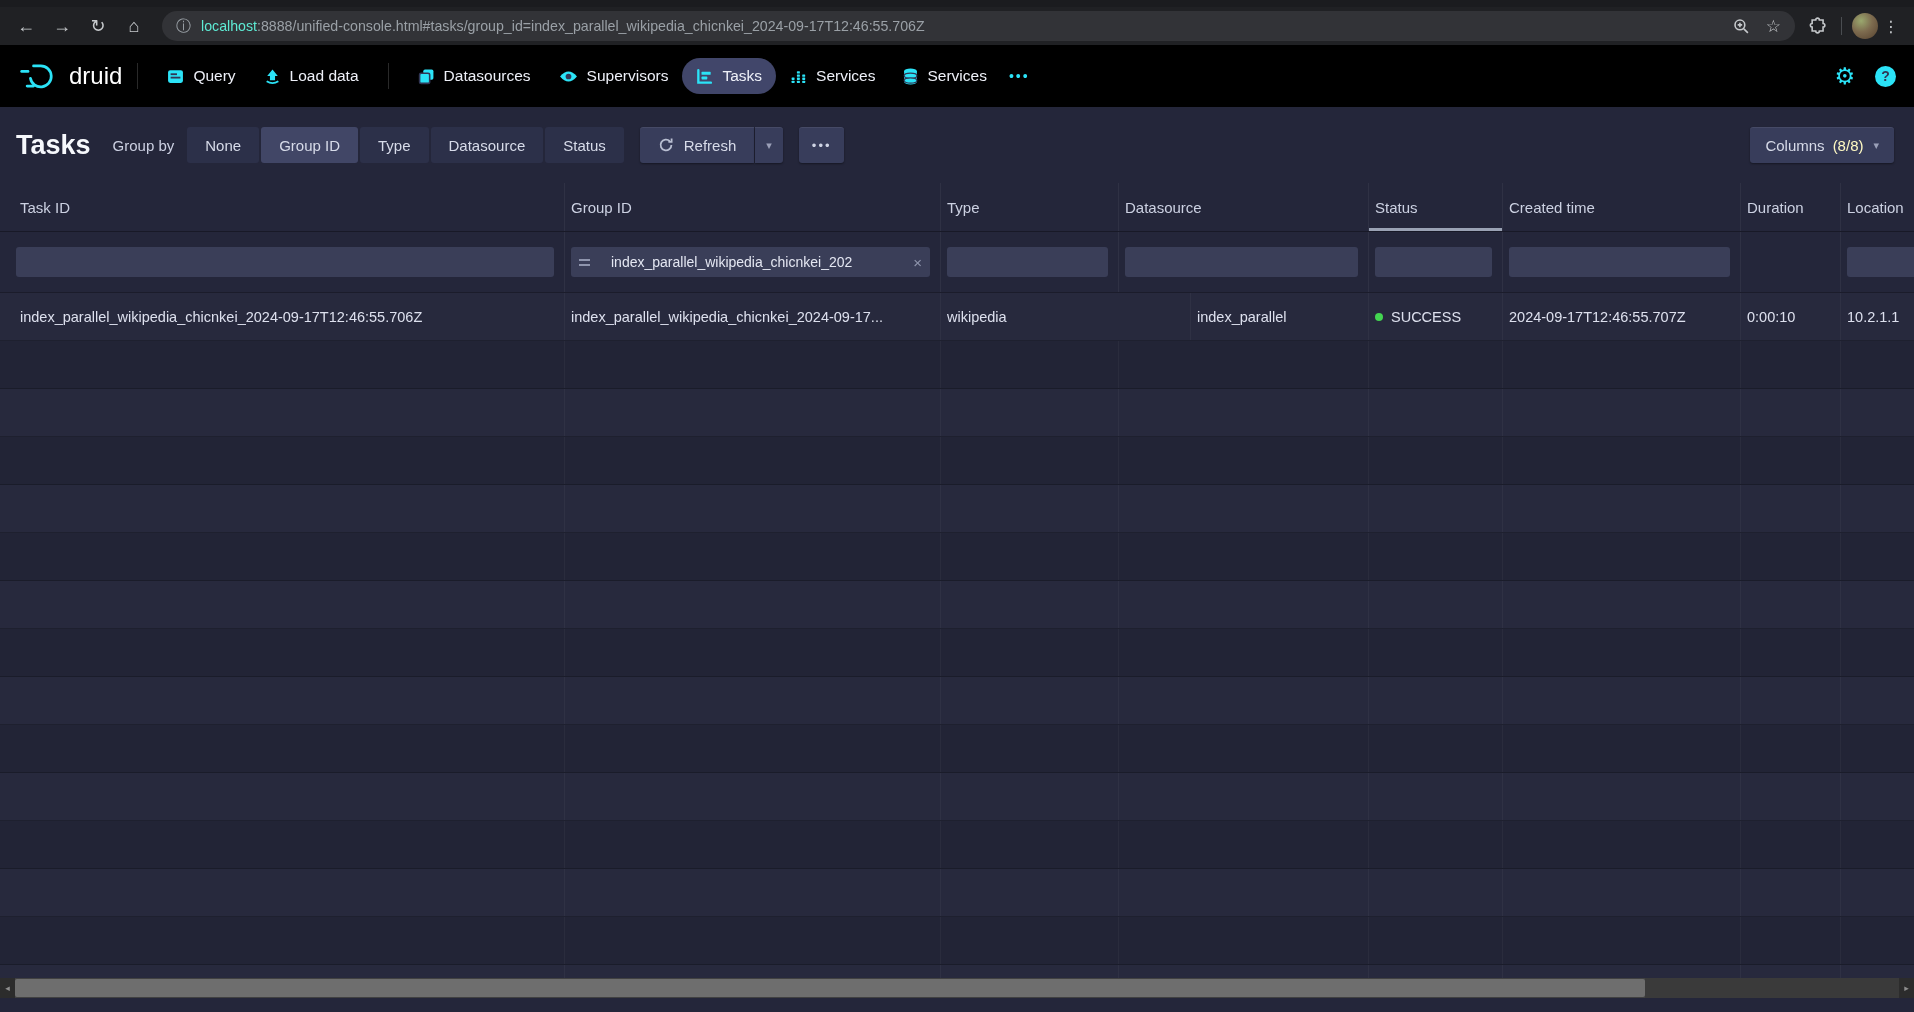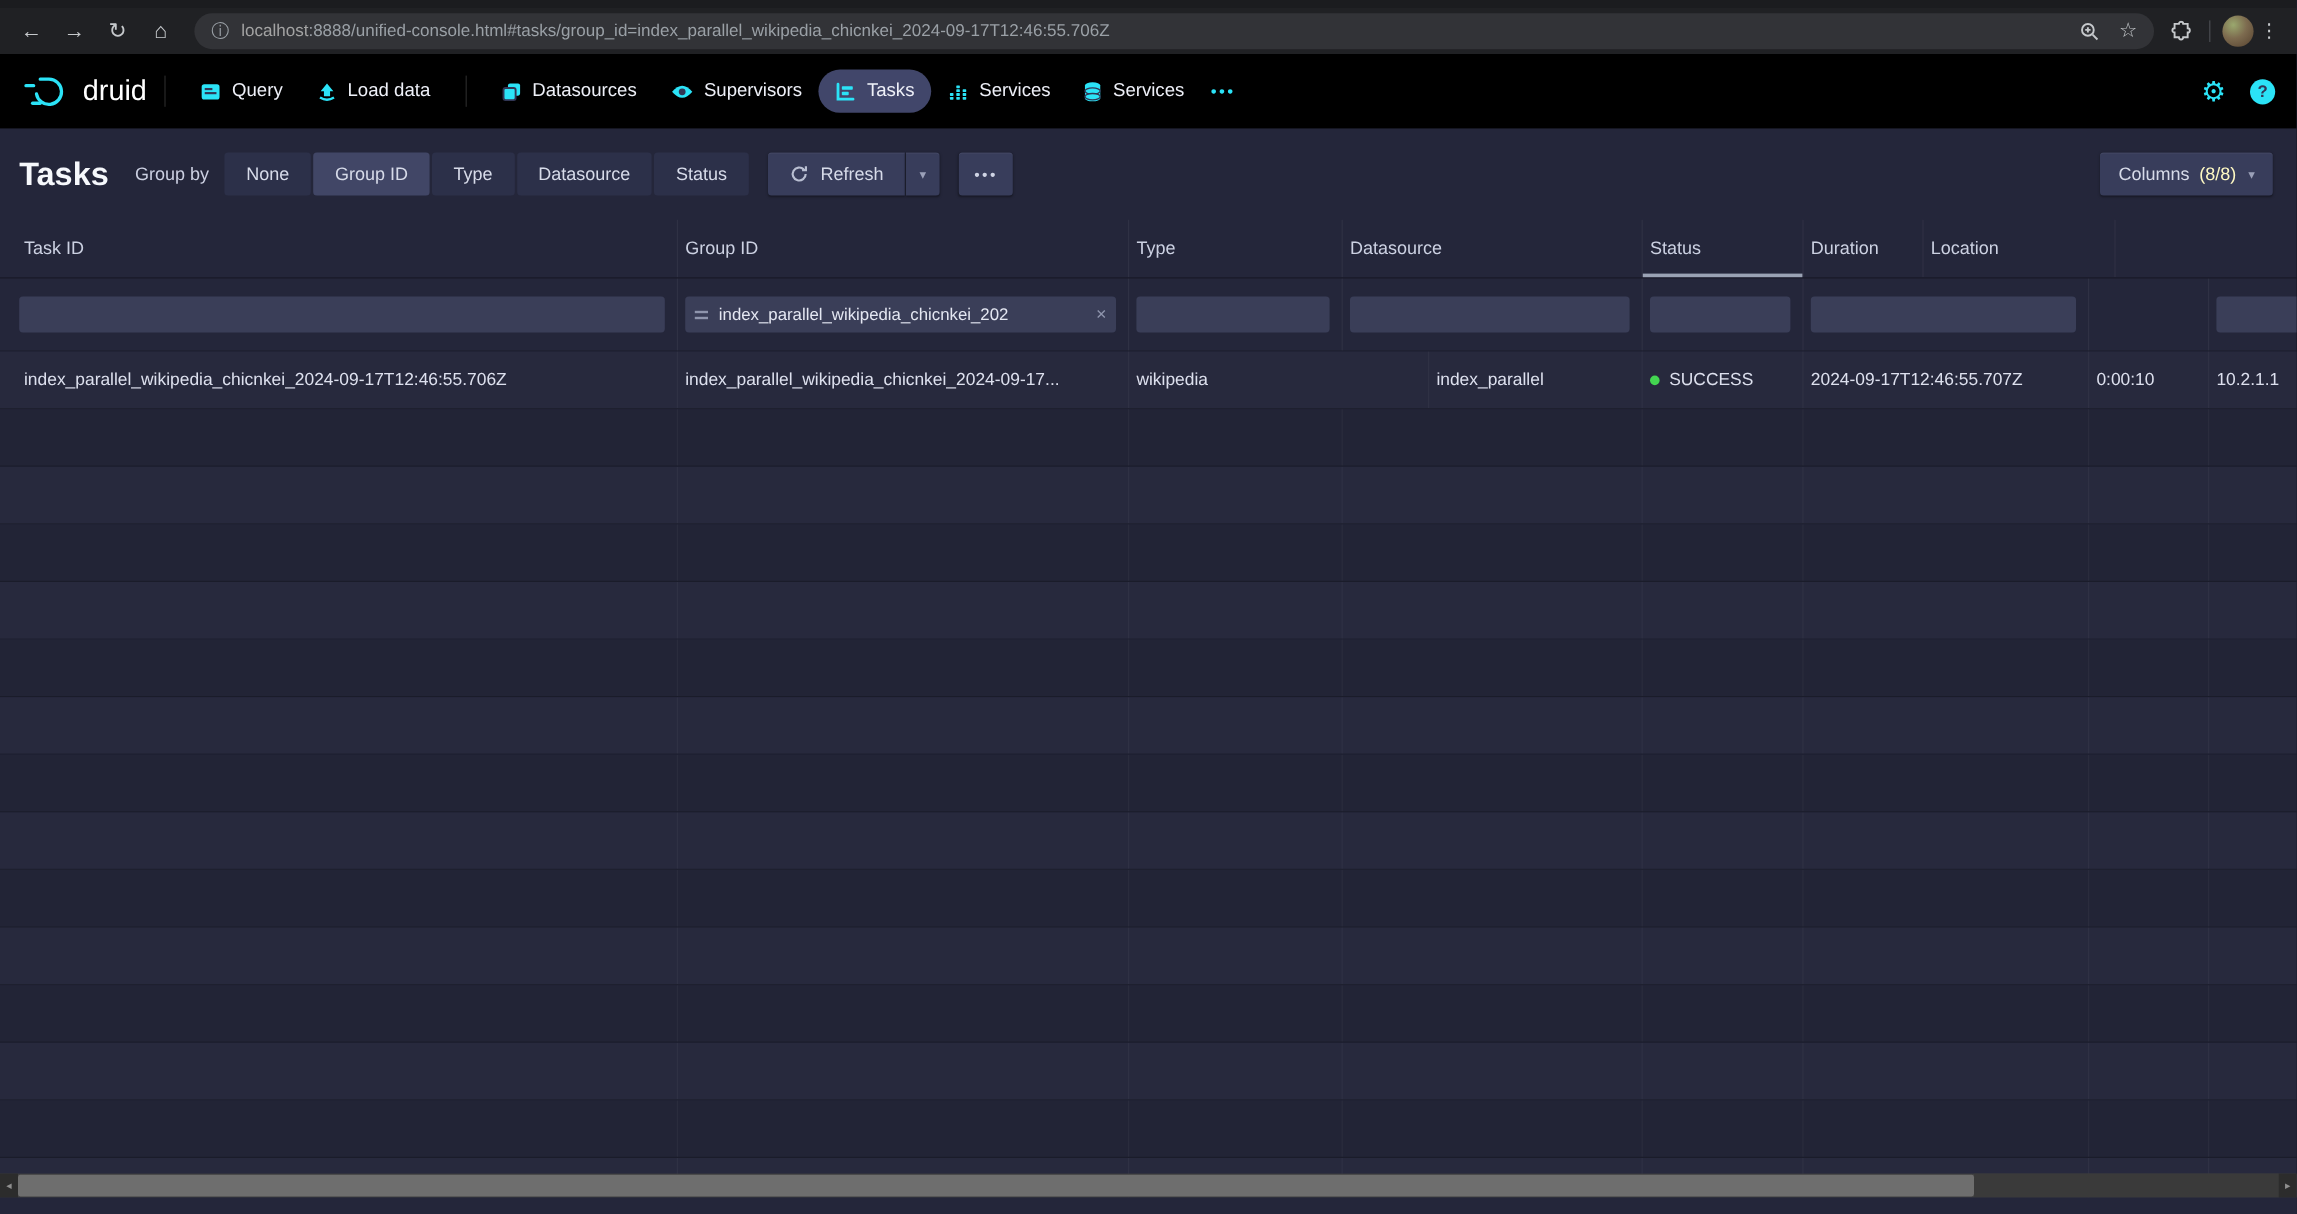"localhost" .url b { color: #a3a3a3 -> #5eead4 }
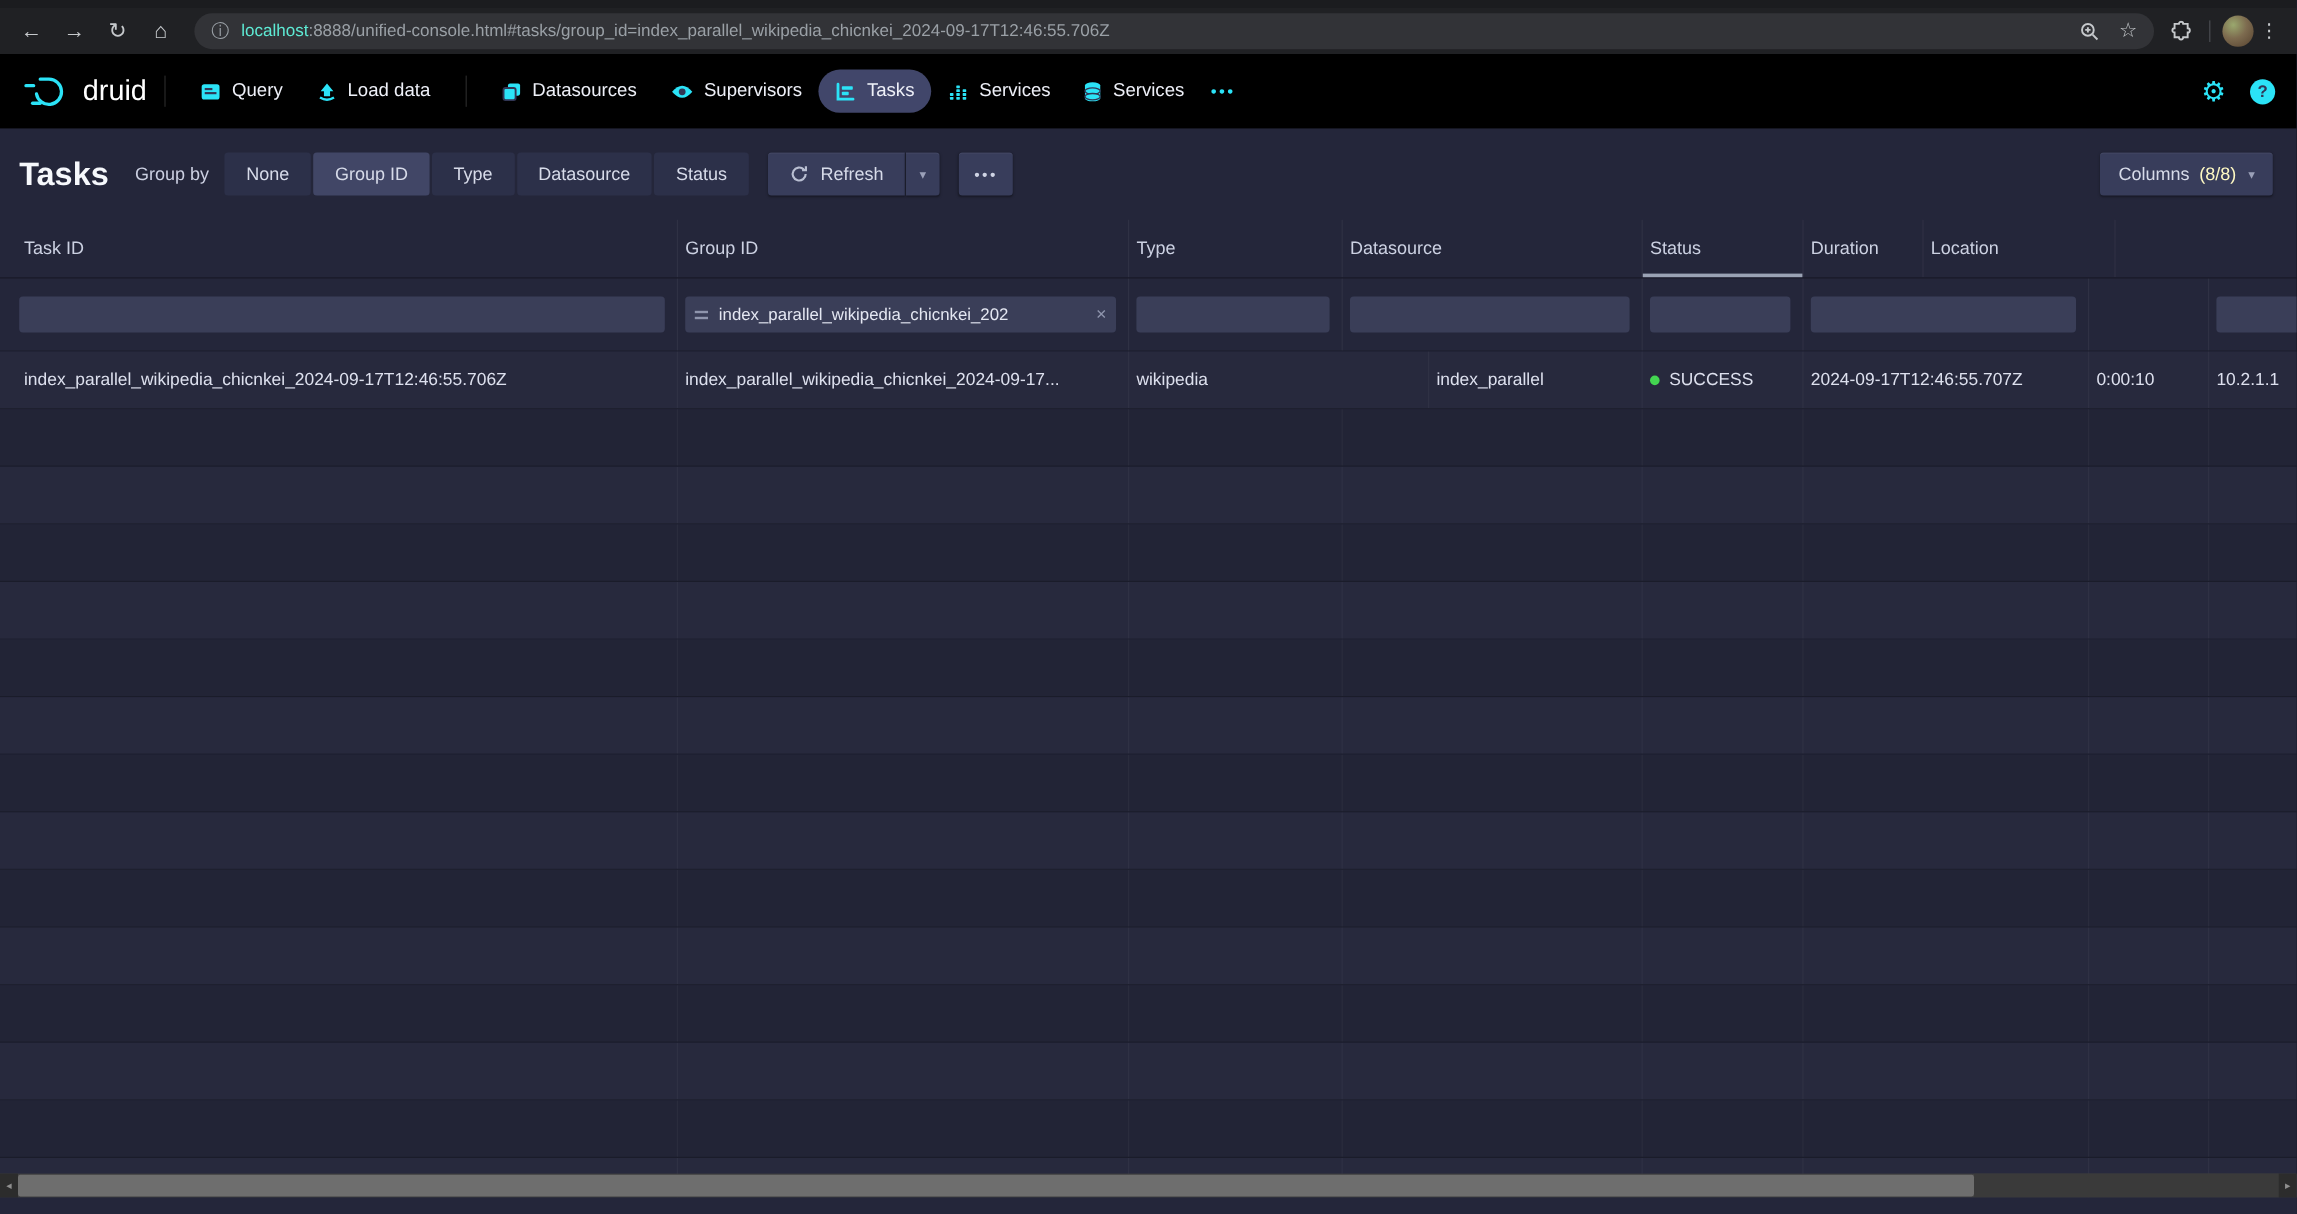"Created time" div.h-cell { html: none -> <div>Created time</div> }
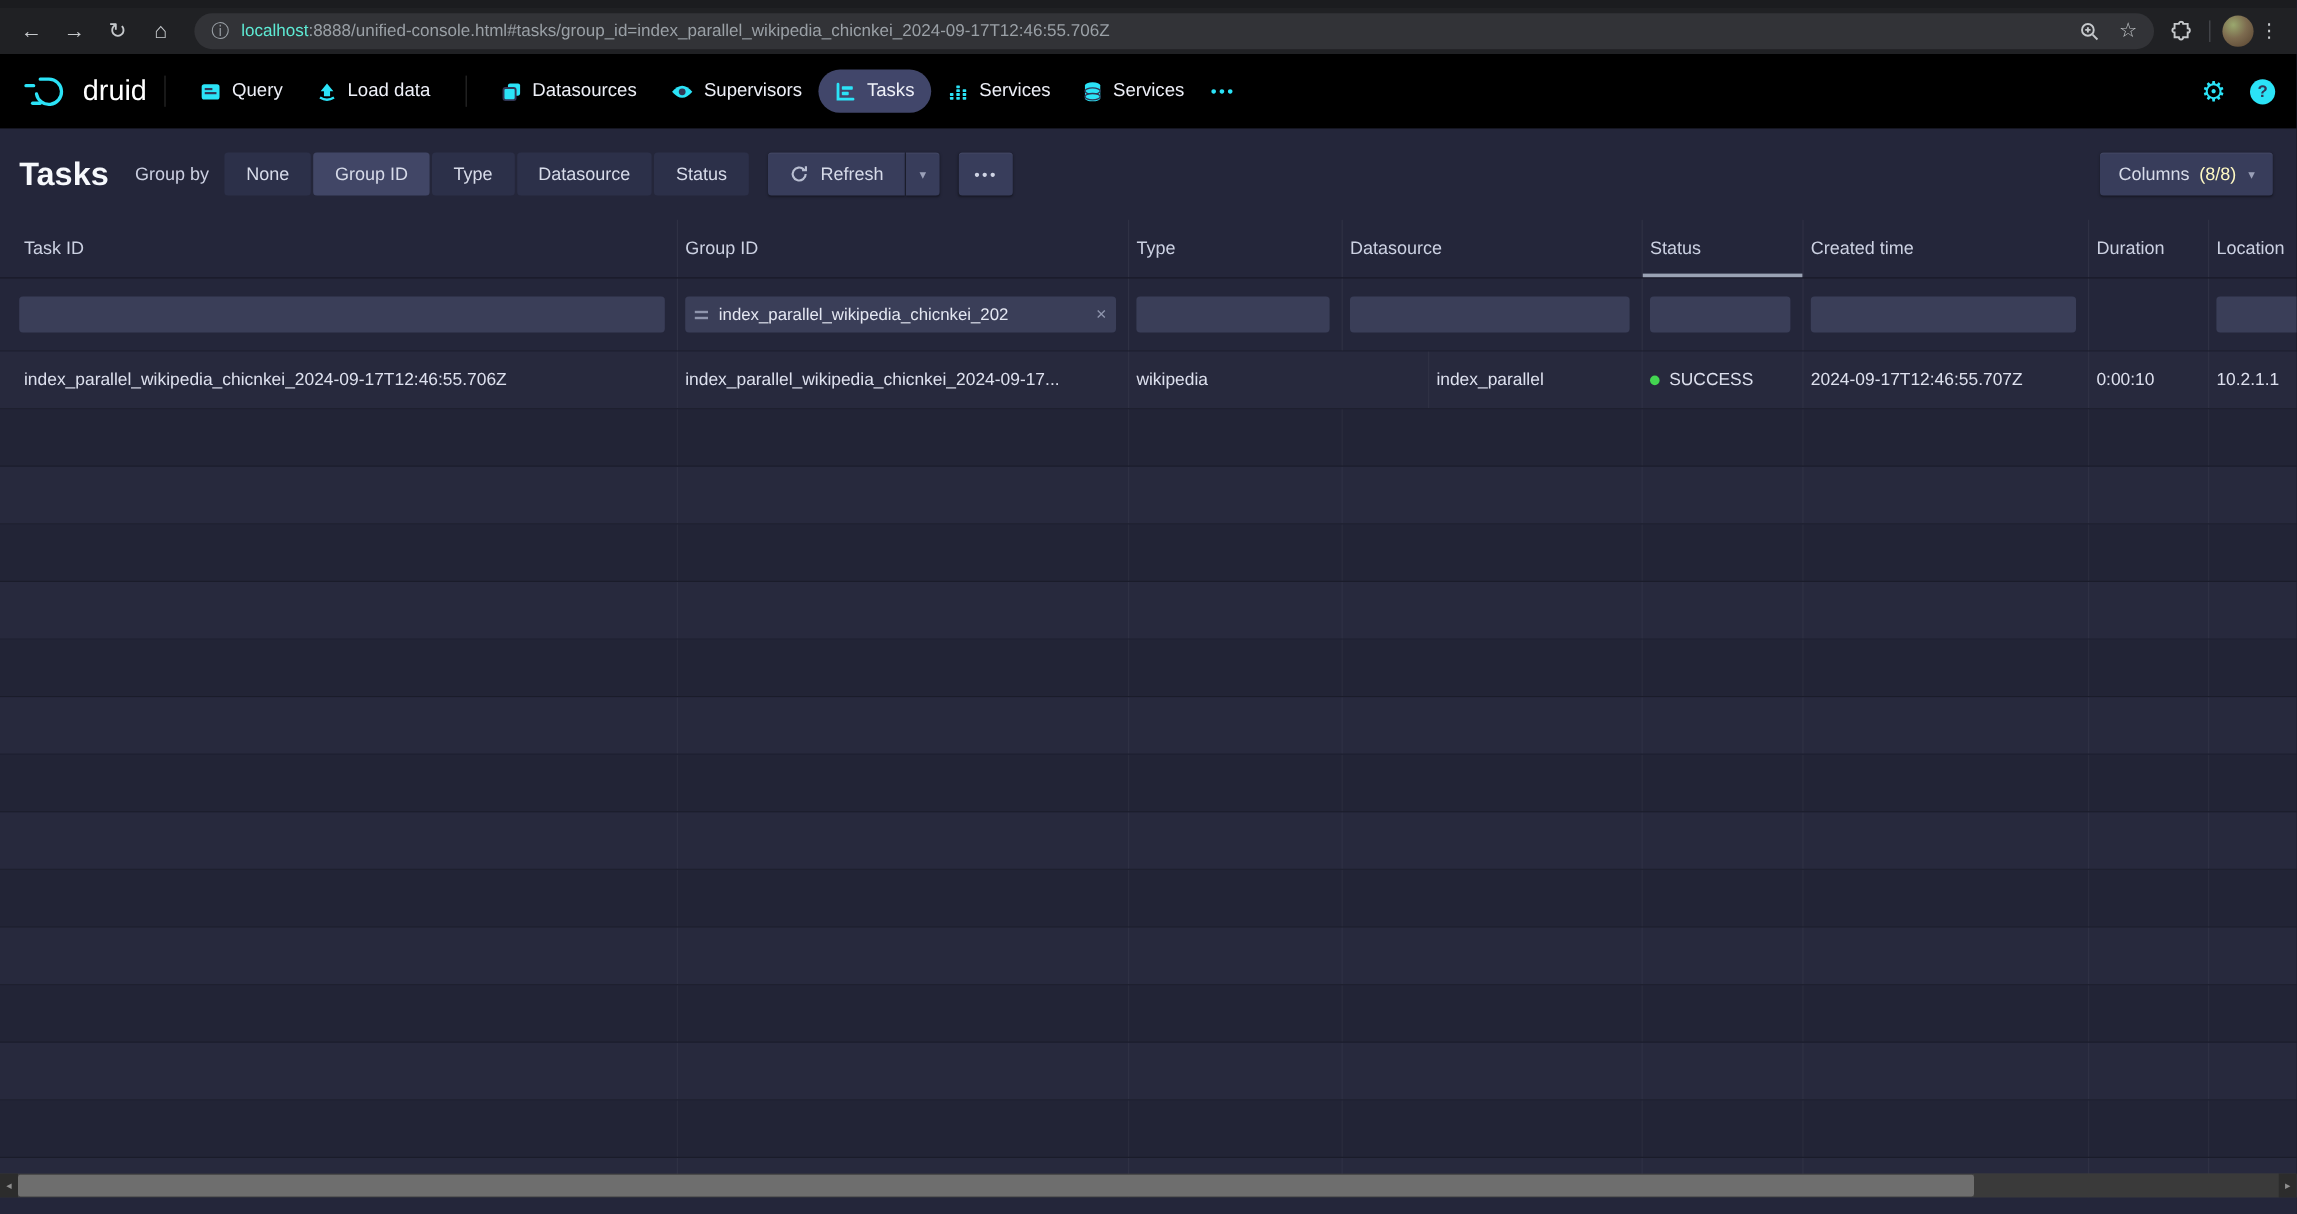"index_parallel_wikipedia_chicnkei_202" .tag-text { margin-left: none -> 12px }
